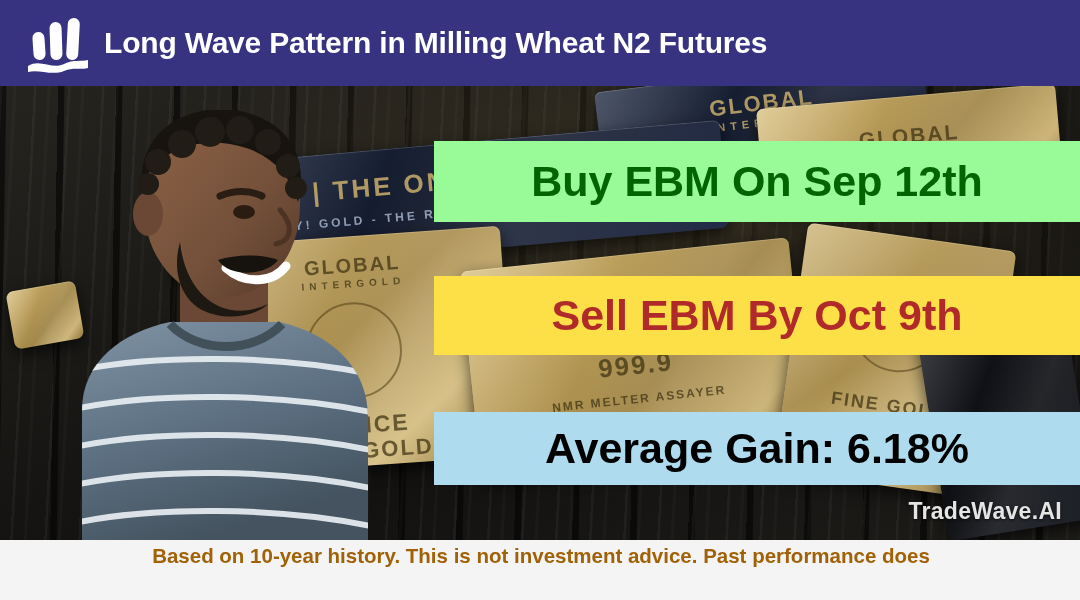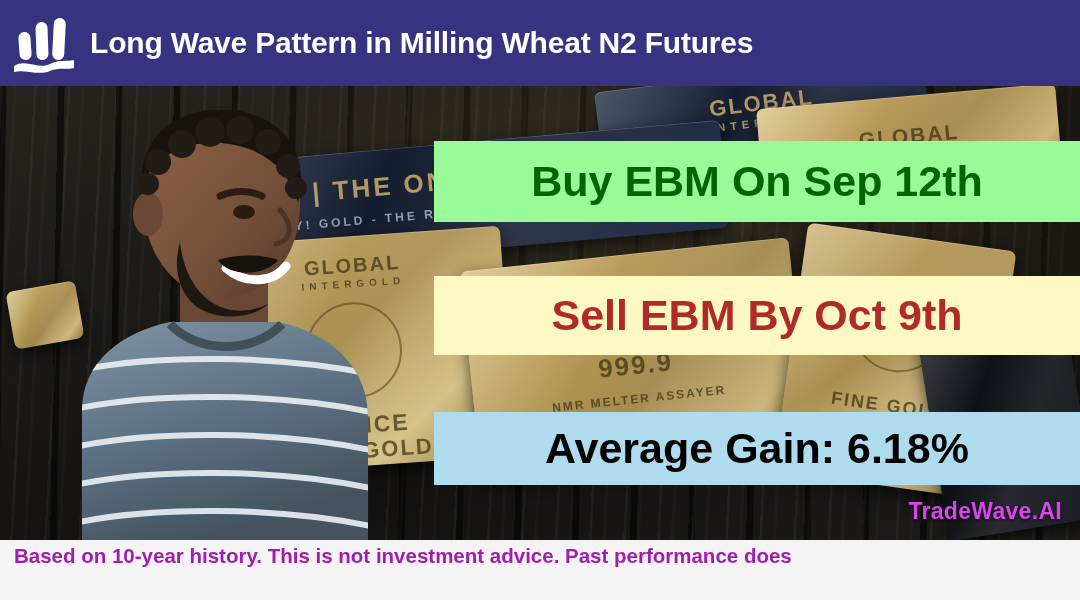"Long Wave Pattern in Milling" .header { padding-left: 12px -> 26px }
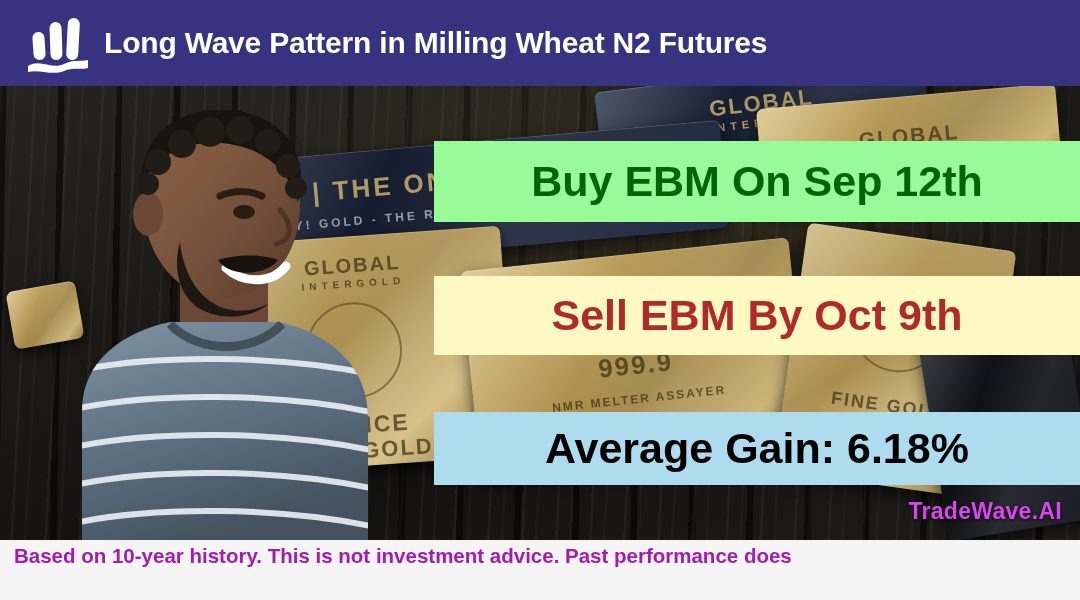"Sell EBM By Oct 9th" .badge-sell { background: #fef9c3 -> #fde047 }
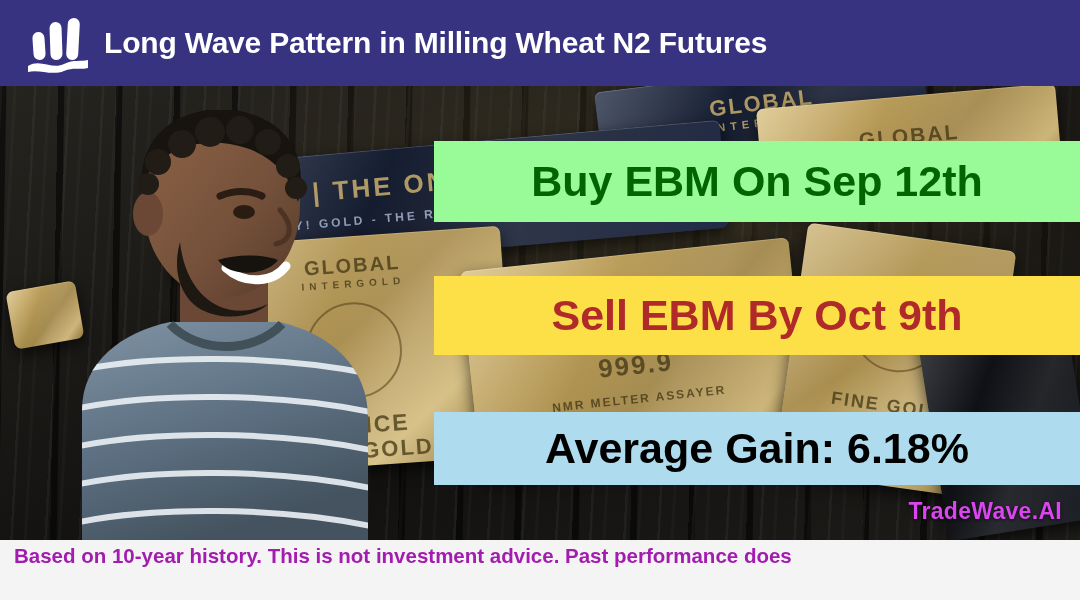"TradeWave.AI" .watermark { color: #d946ef -> #e5e5e5 }
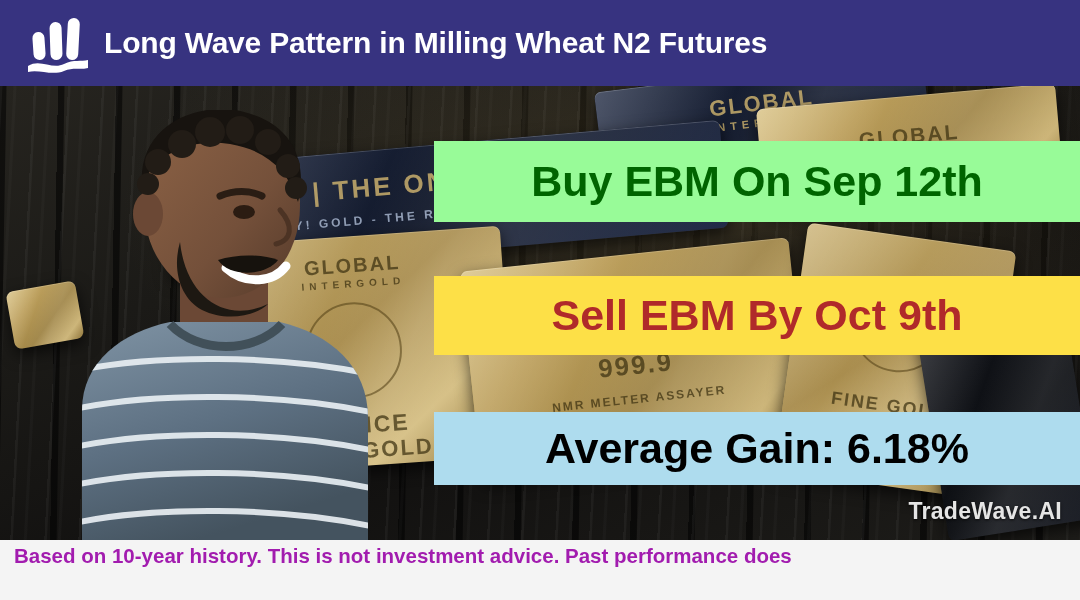"Based on 10-year history. This" .footer { color: #a21caf -> #a16207; text-align: none -> center }
